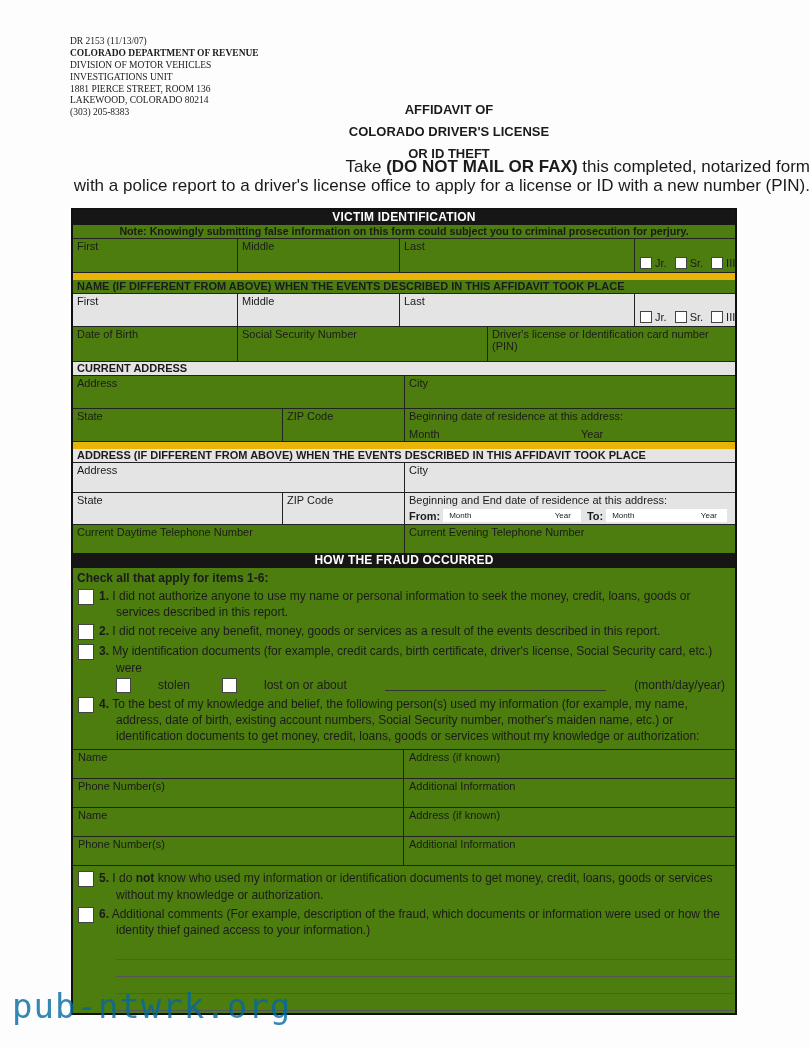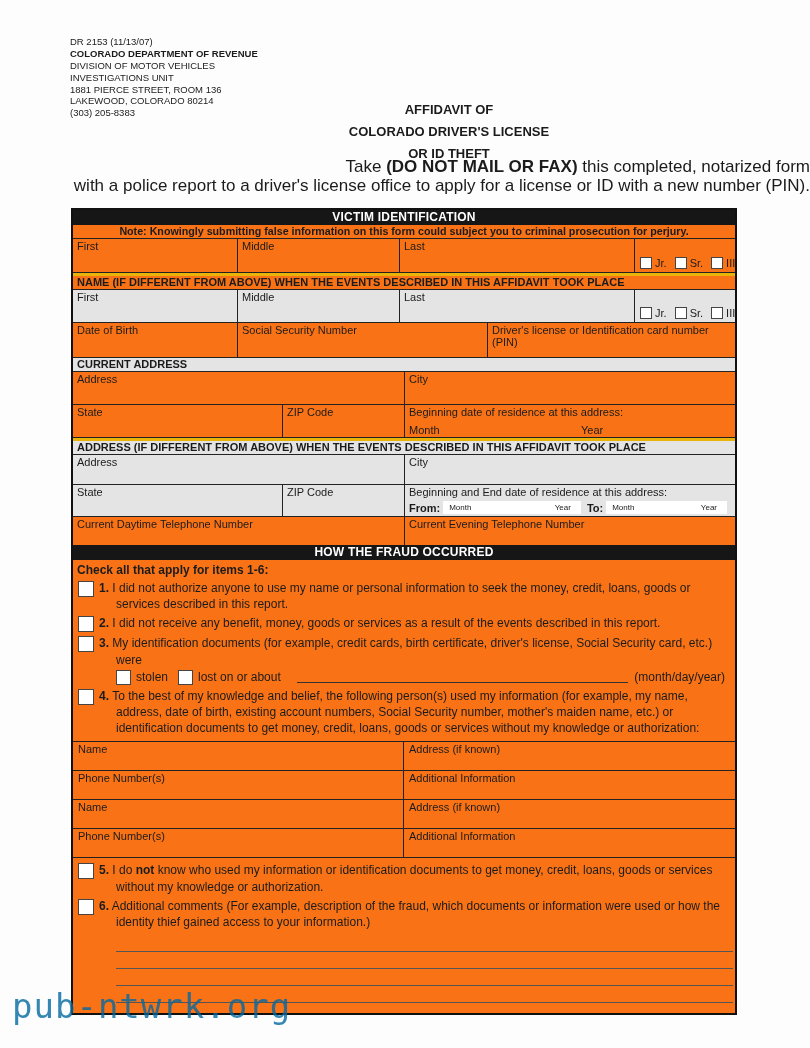"DR 2153 (11/13/07)" .agency { font-family: none -> Liberation Serif, serif }
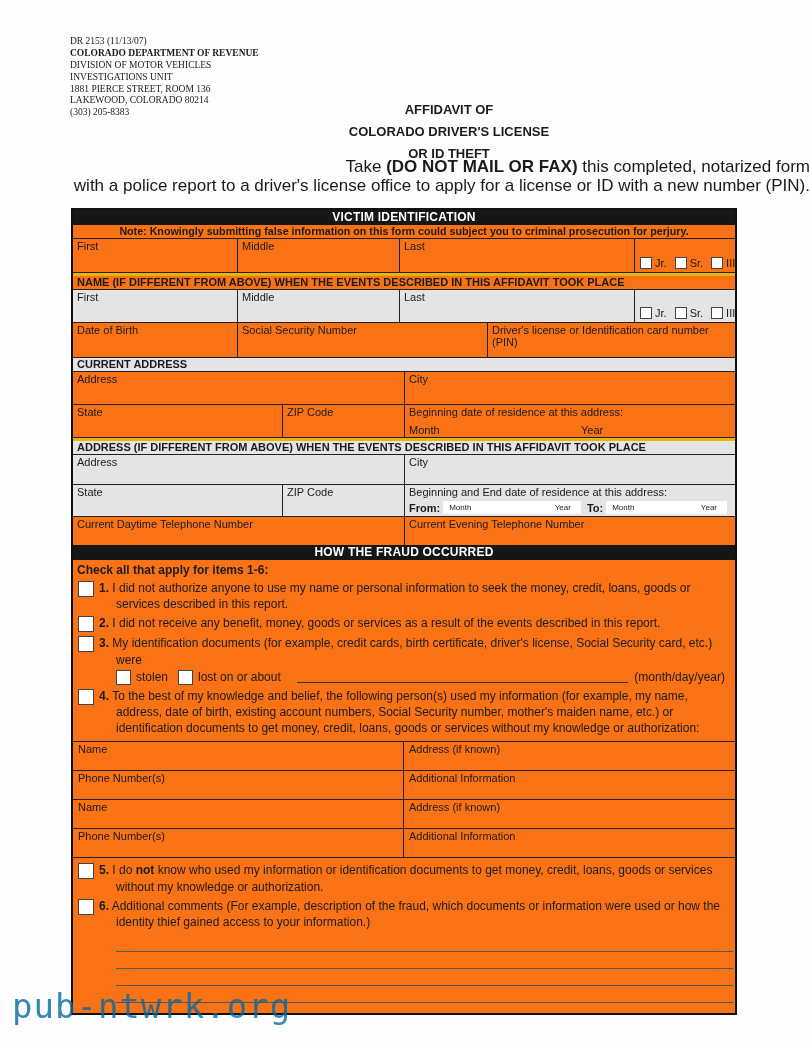"VICTIM IDENTIFICATION" .formbox { background: #f97316 -> #4d7c0f }
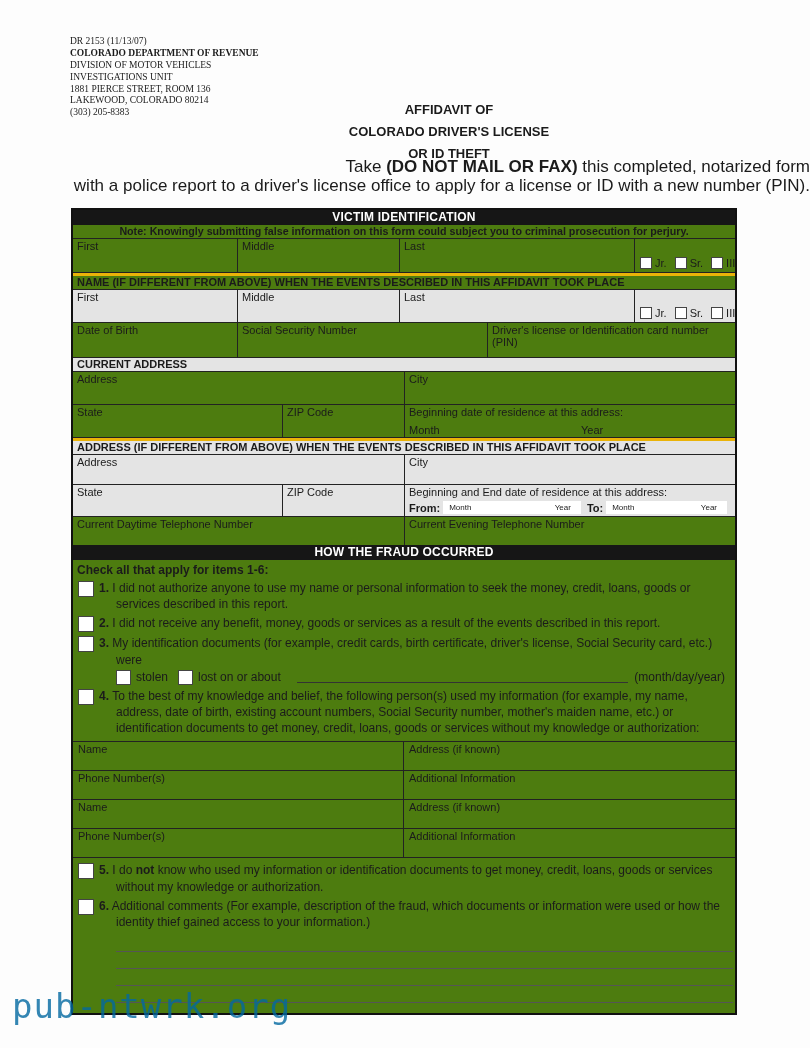"NAME (IF DIFFERENT FROM ABOVE)" .ttop { border-top: 3px solid #eab308 -> 7px solid #eab308 }
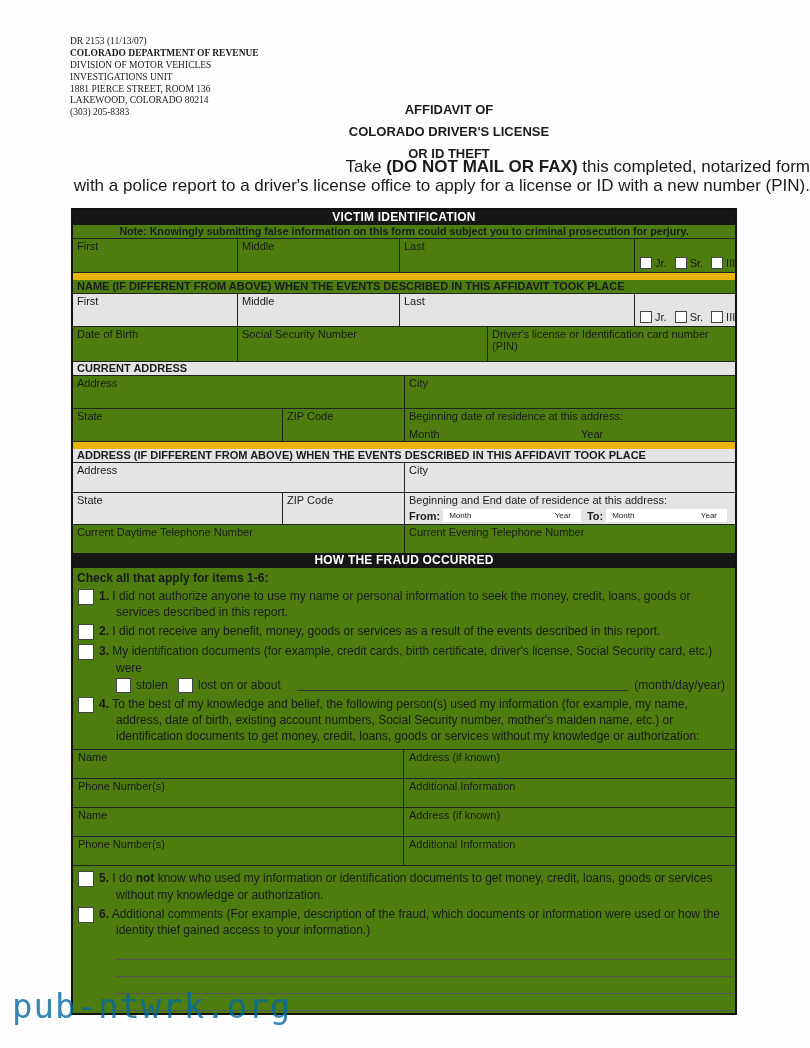"stolen" .sub { gap: none -> 22px }
